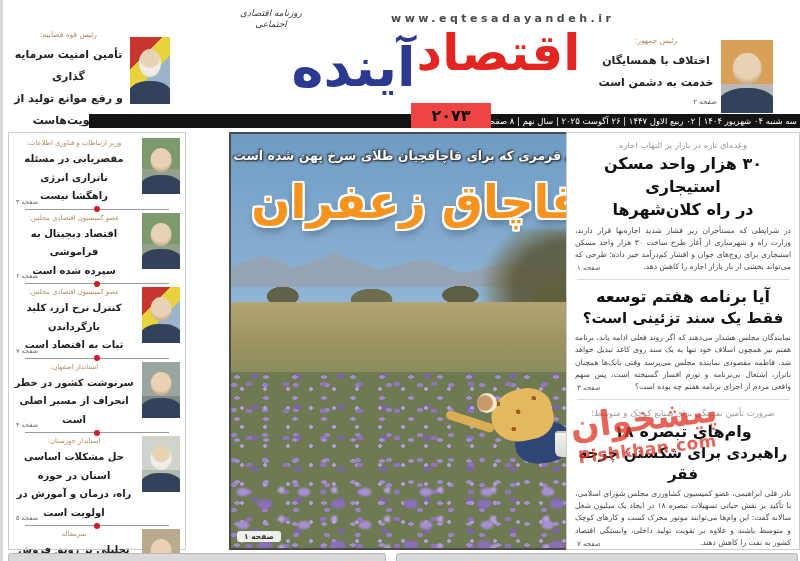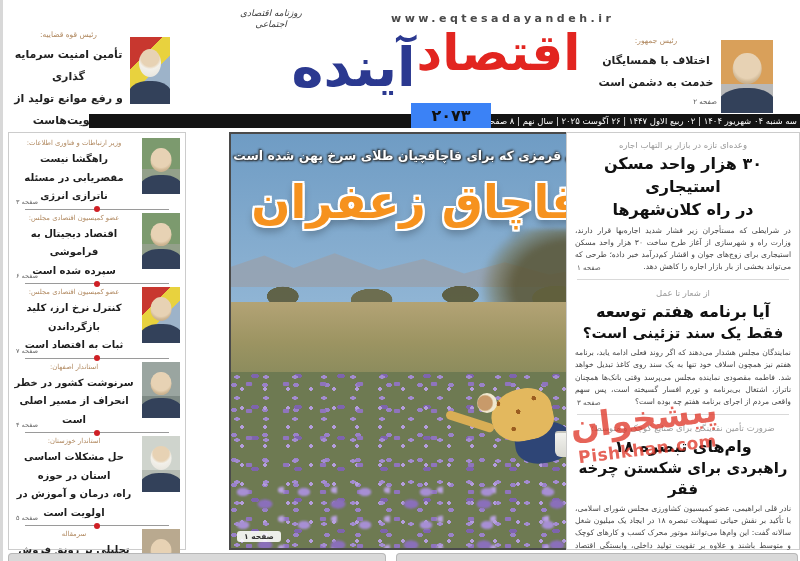"۲۰۷۳" .issue-box { background: #3b82f6 -> #ef4444 }
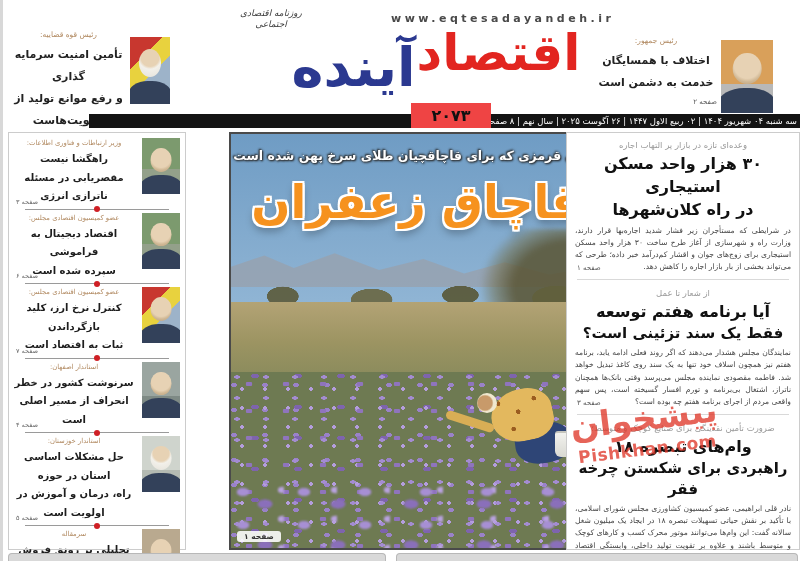"راهگشا نیست" div.s-line { order: before "مقصریابی در مسئله ناترازی انرژی" -> after "مقصریابی در مسئله ناترازی انرژی" }
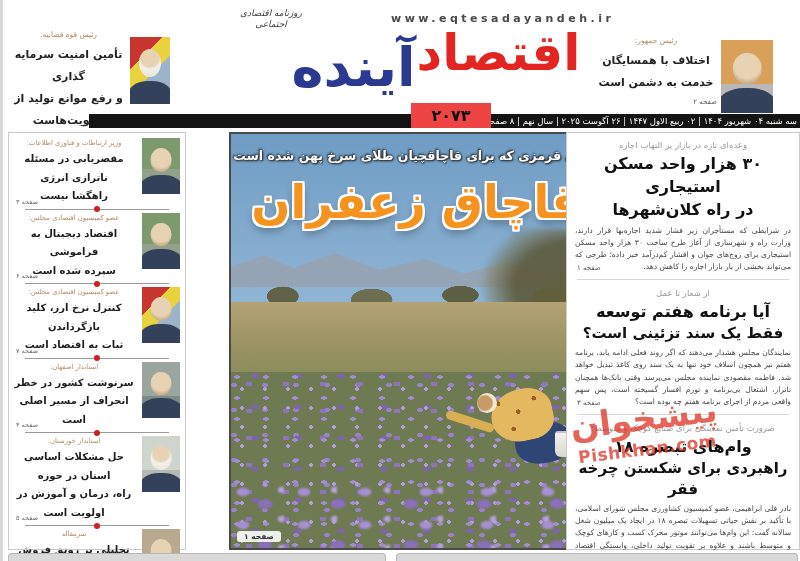"از شعار تا عمل" div.a-kicker { html: <div>از شعار تا عمل</div> -> none }
